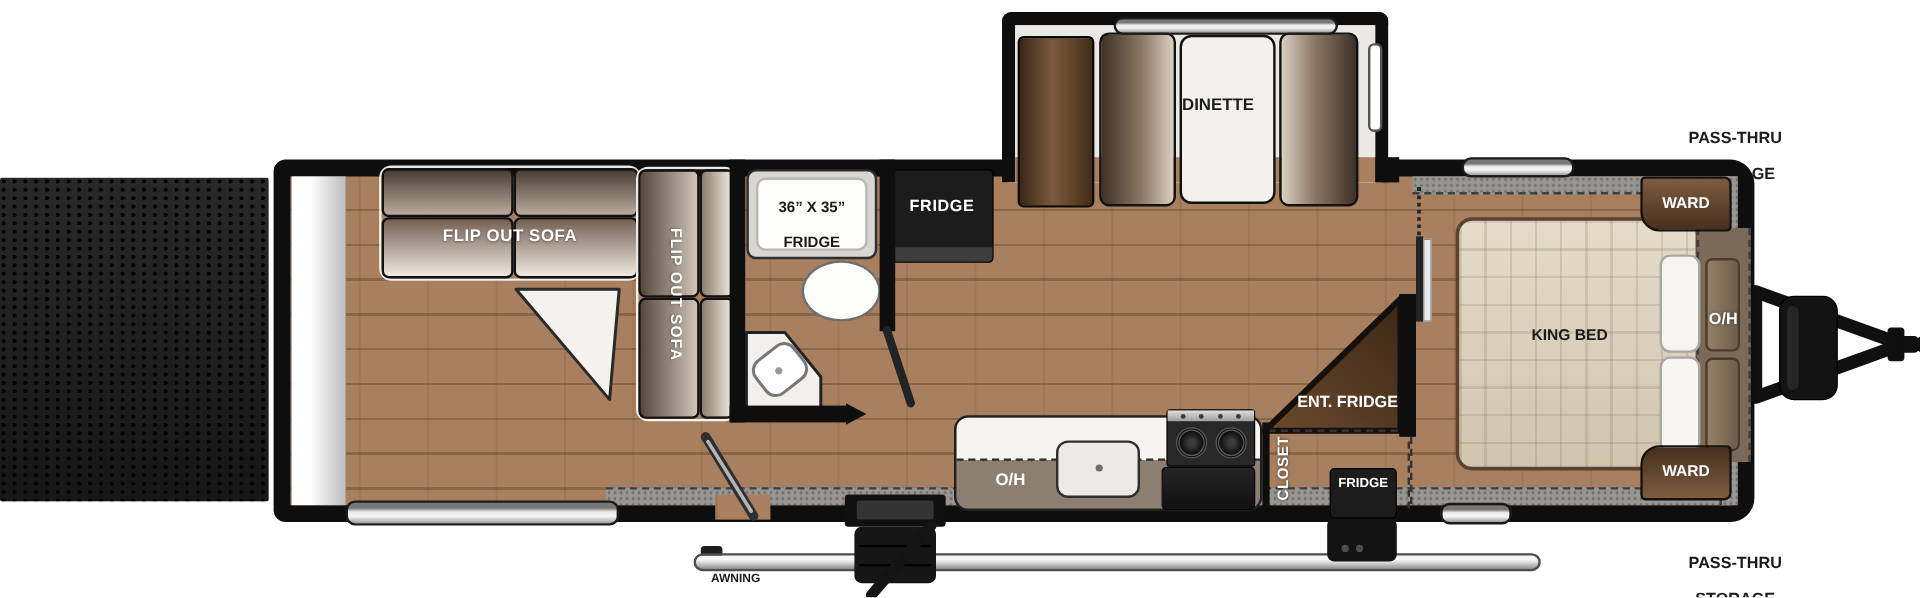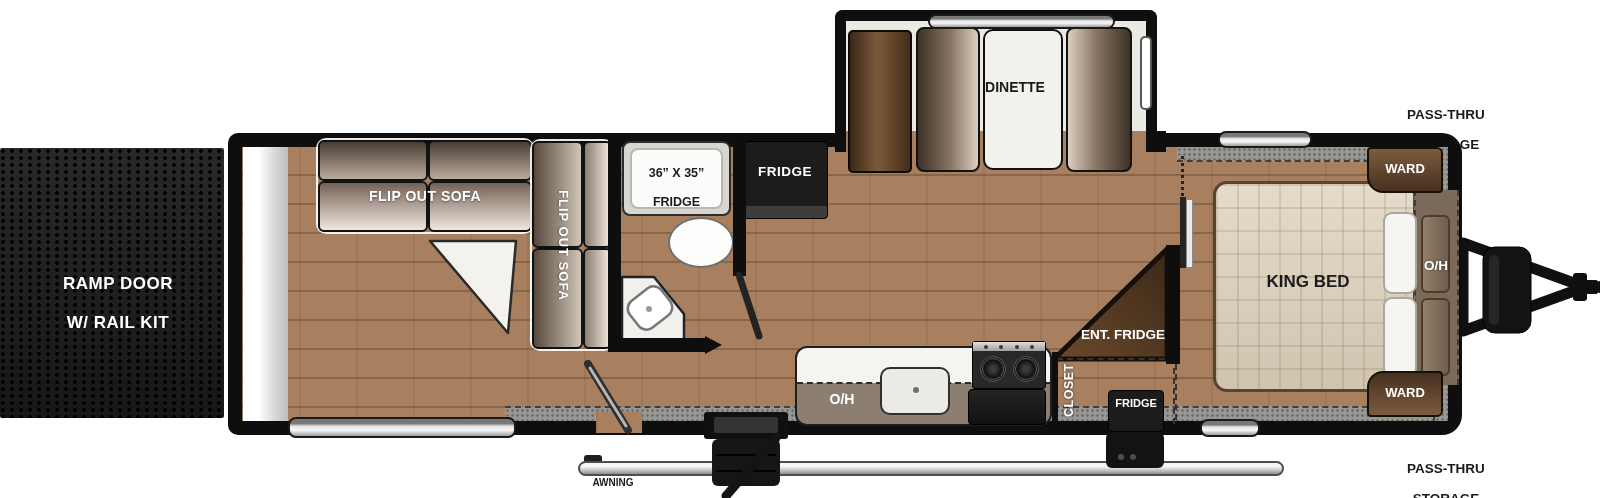"RAMP DOOR" div.lbl { html: <div> <span>RAMP DOOR</span><br> <span>W/ RAIL KIT</span> </div> -> none }
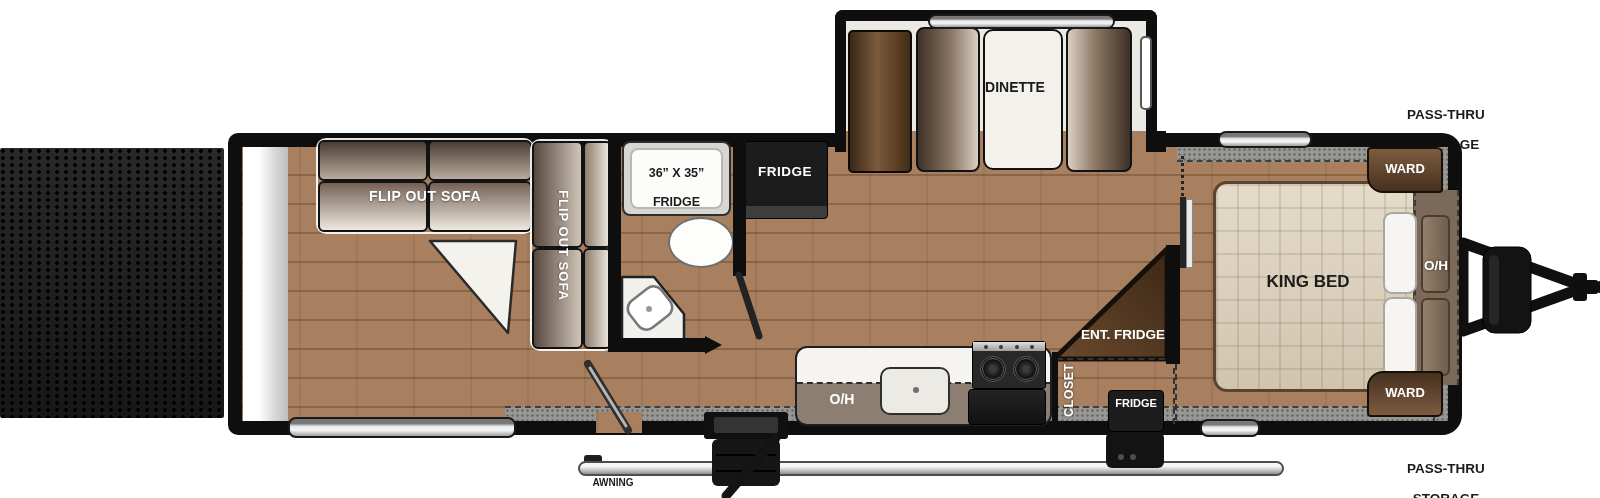"KING BED" div.lbl { font-size: 17px -> 13px }
